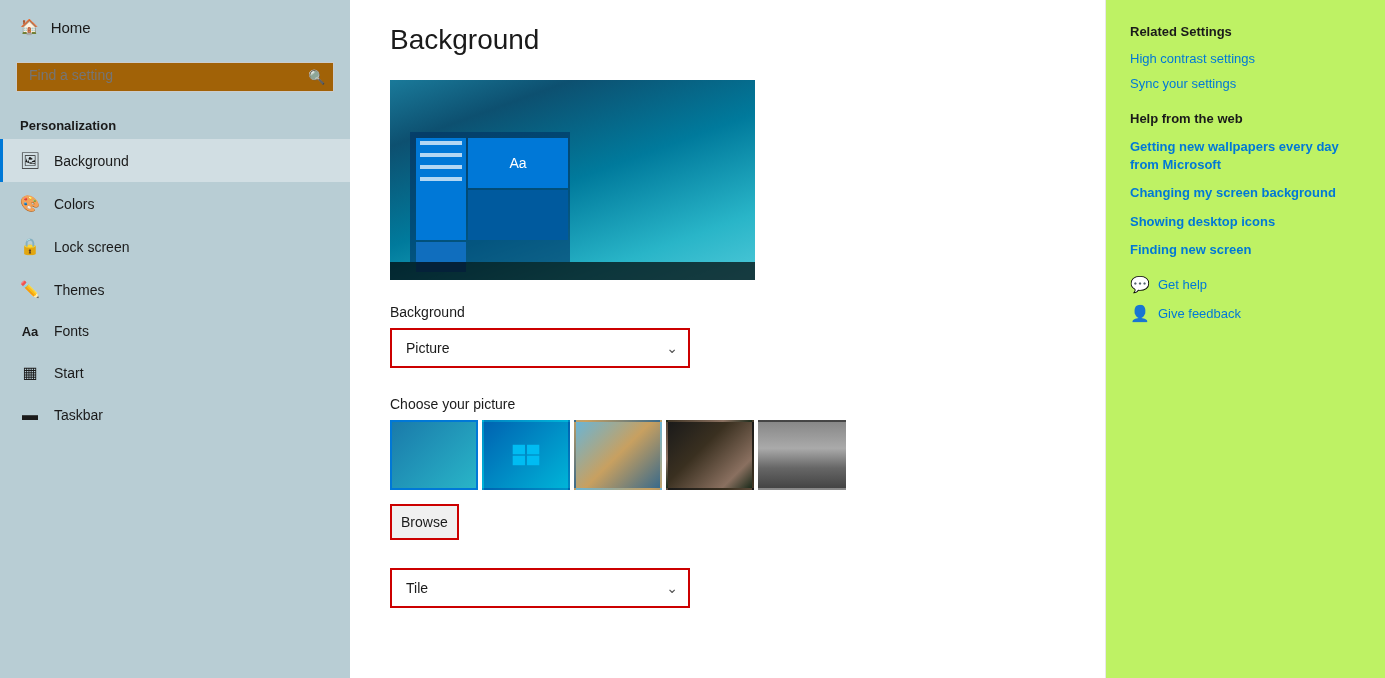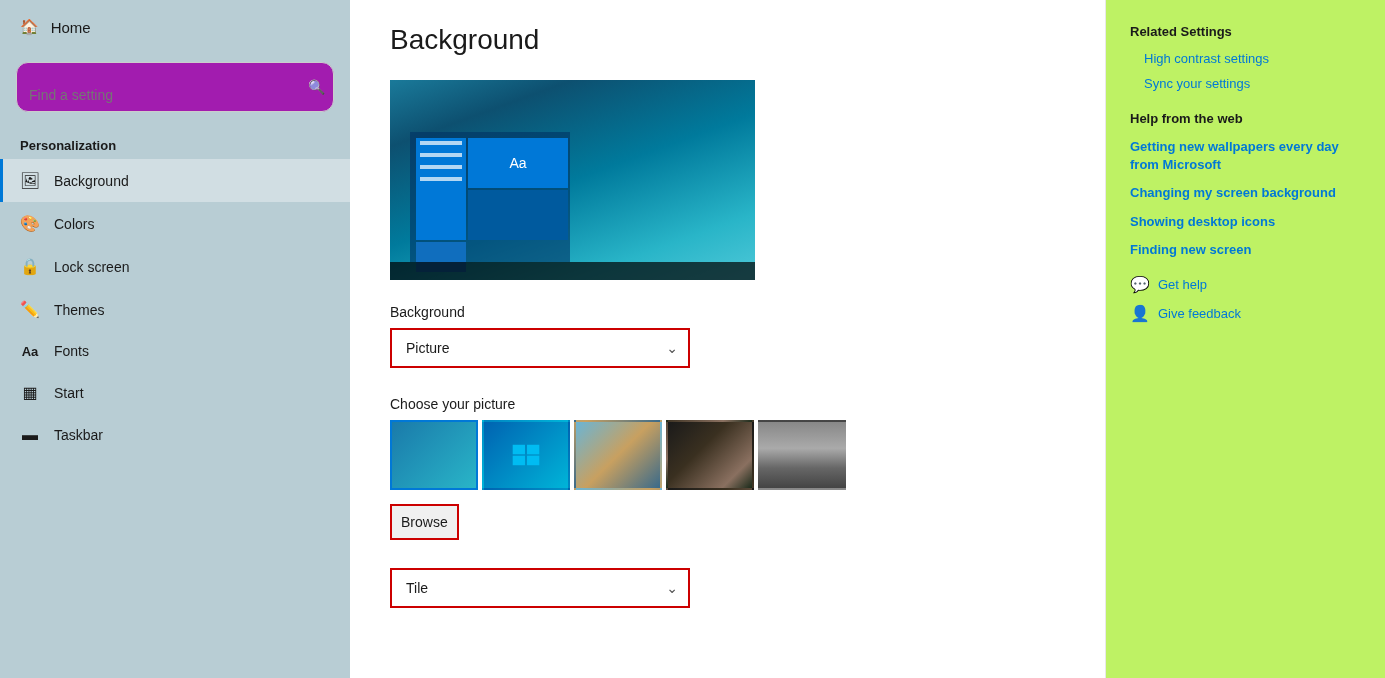"High contrast settings" .related-link { margin-left: 14px -> none }
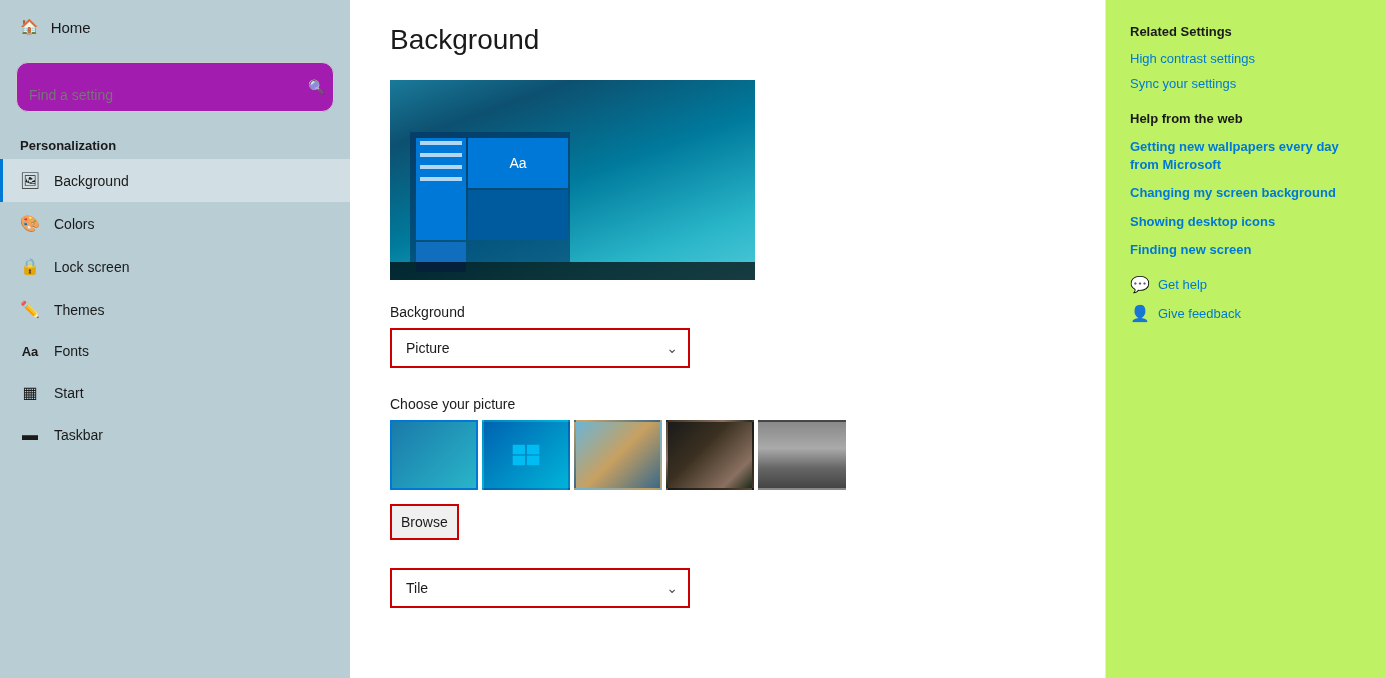"Find a setting" .sidebar-search input { background: #a21caf -> #a16207; border-radius: 12px -> 0; padding: 24px 36px 8px 12px -> 4px 36px 8px 12px }
